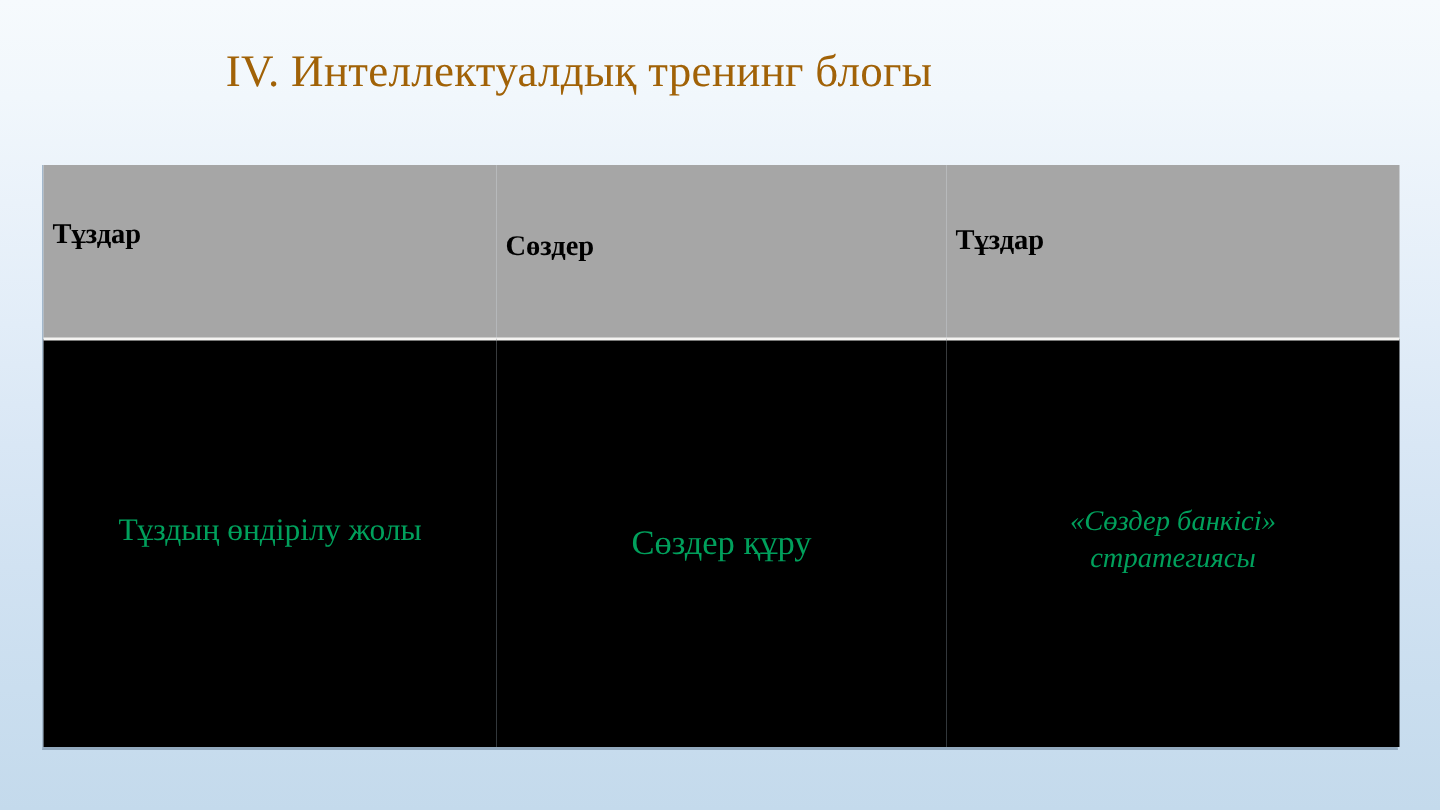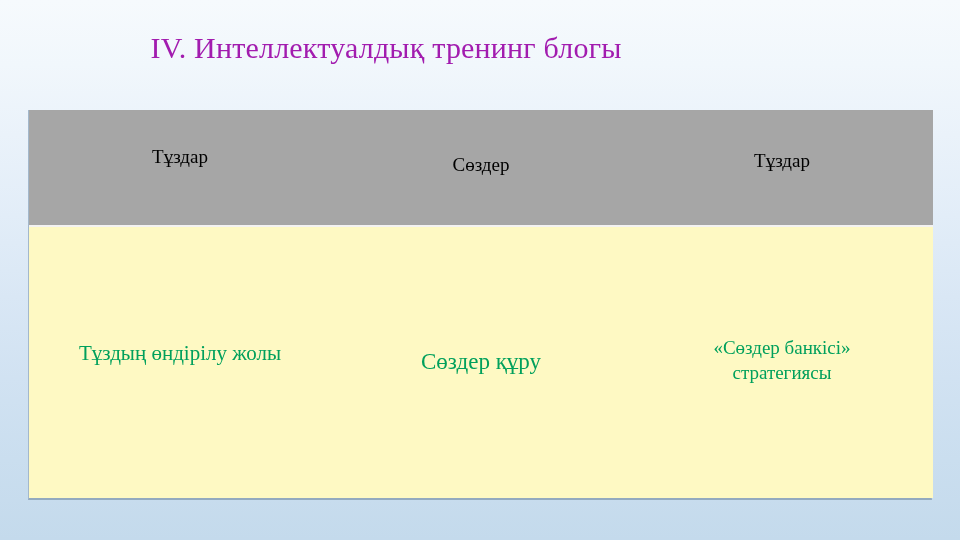"IV. Интеллектуалдық тренинг блогы" .slide-title { color: #a21caf -> #a16207 }
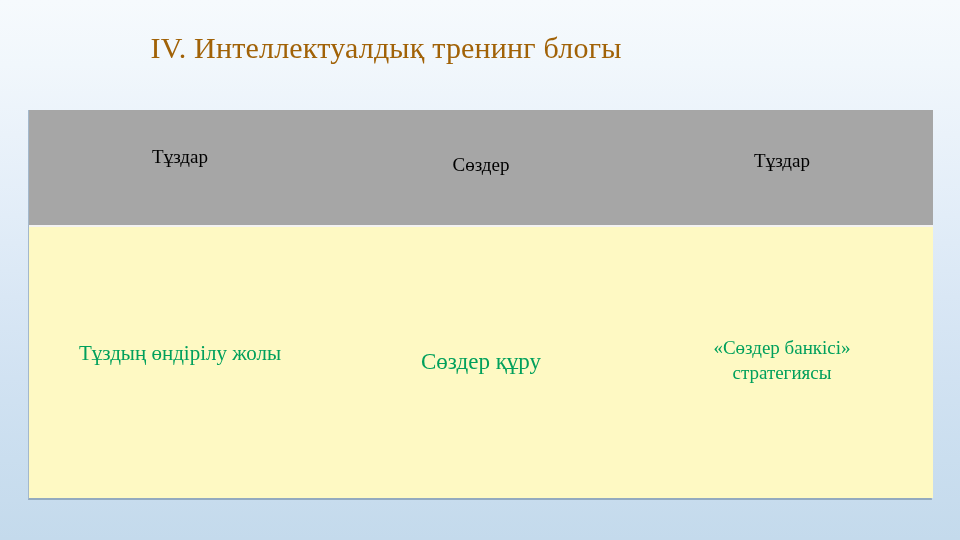"Тұздар" thead th { font-weight: 400 -> 700; text-align: center -> left }
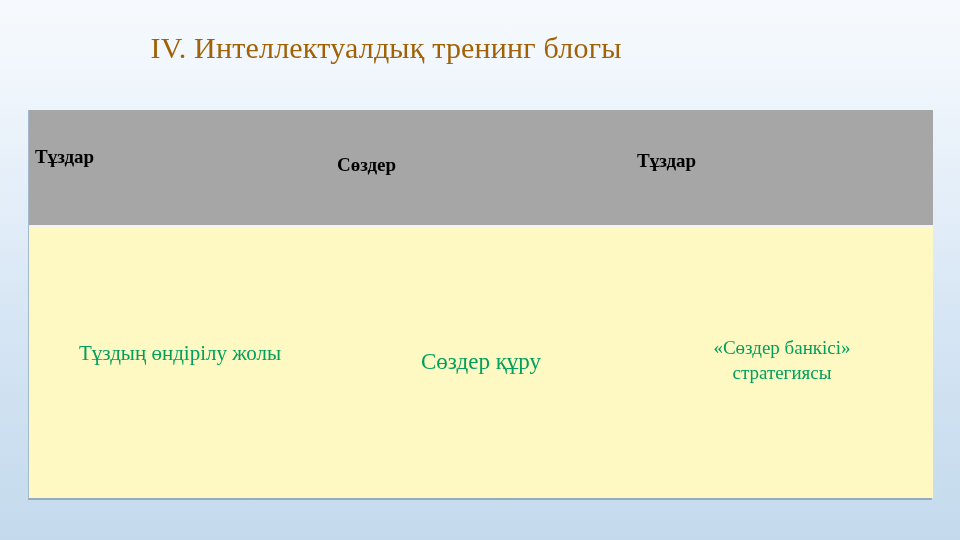"Тұздың өндірілу жолы" tbody td { background: #fef9c3 -> #000000 }
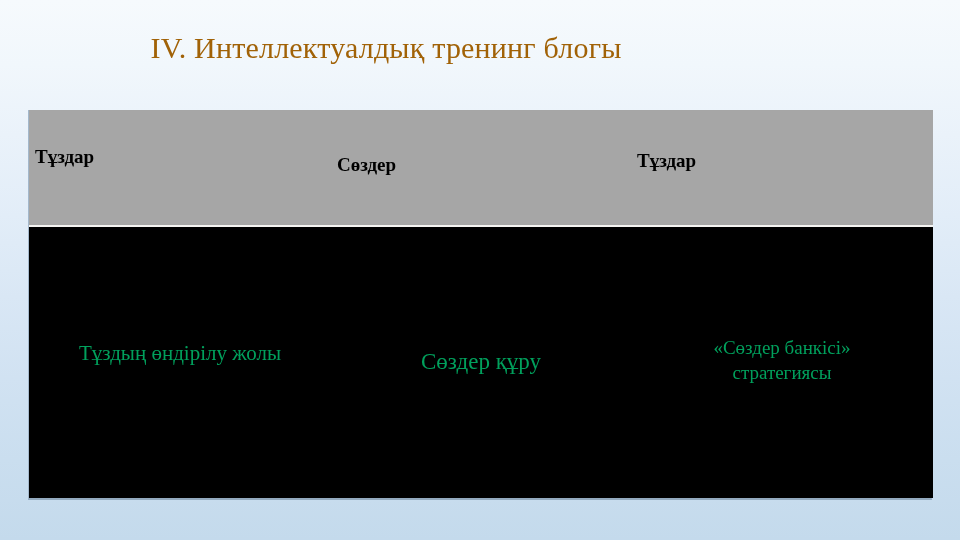"«Сөздер банкісі»" tbody td.b3 .l1, tbody td.b3 .l2 { font-style: none -> italic }
